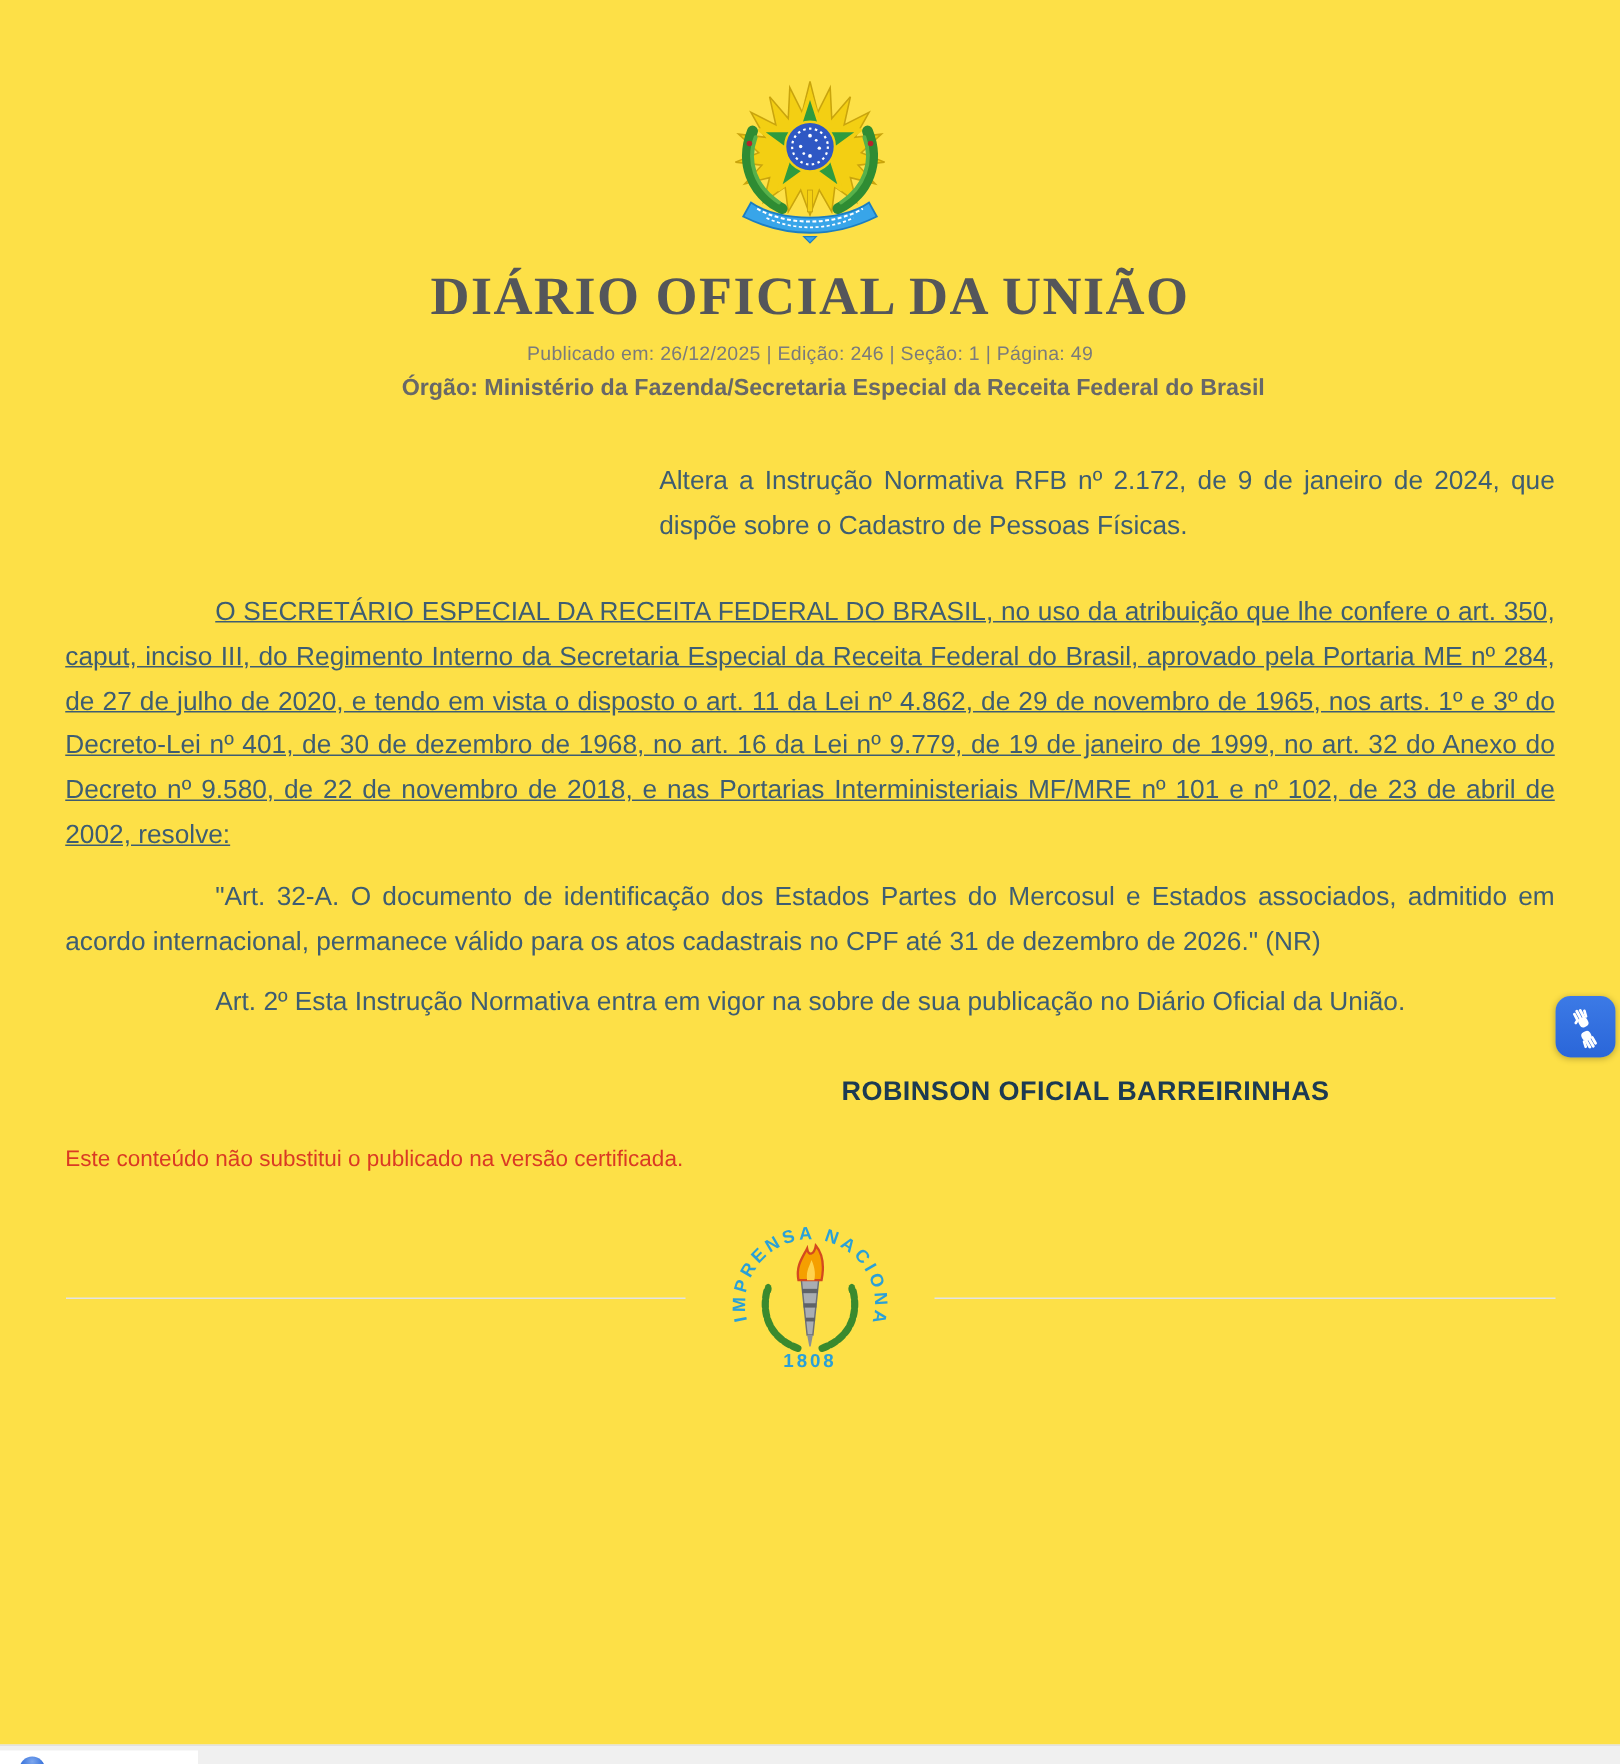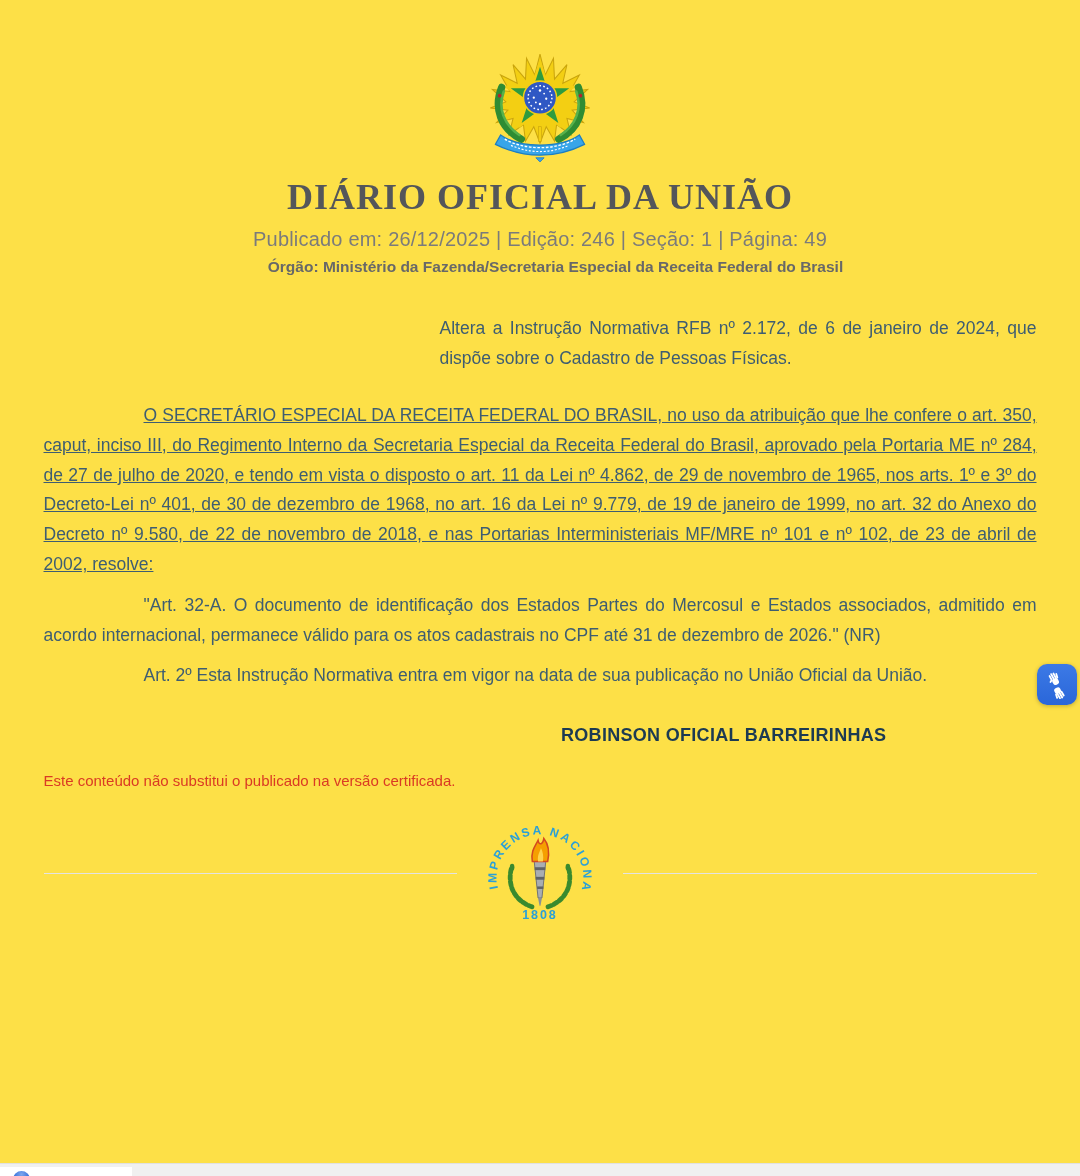"Publicado em: 26/12/2025 | Edição:" .meta-line { font-size: 20px -> 13px }
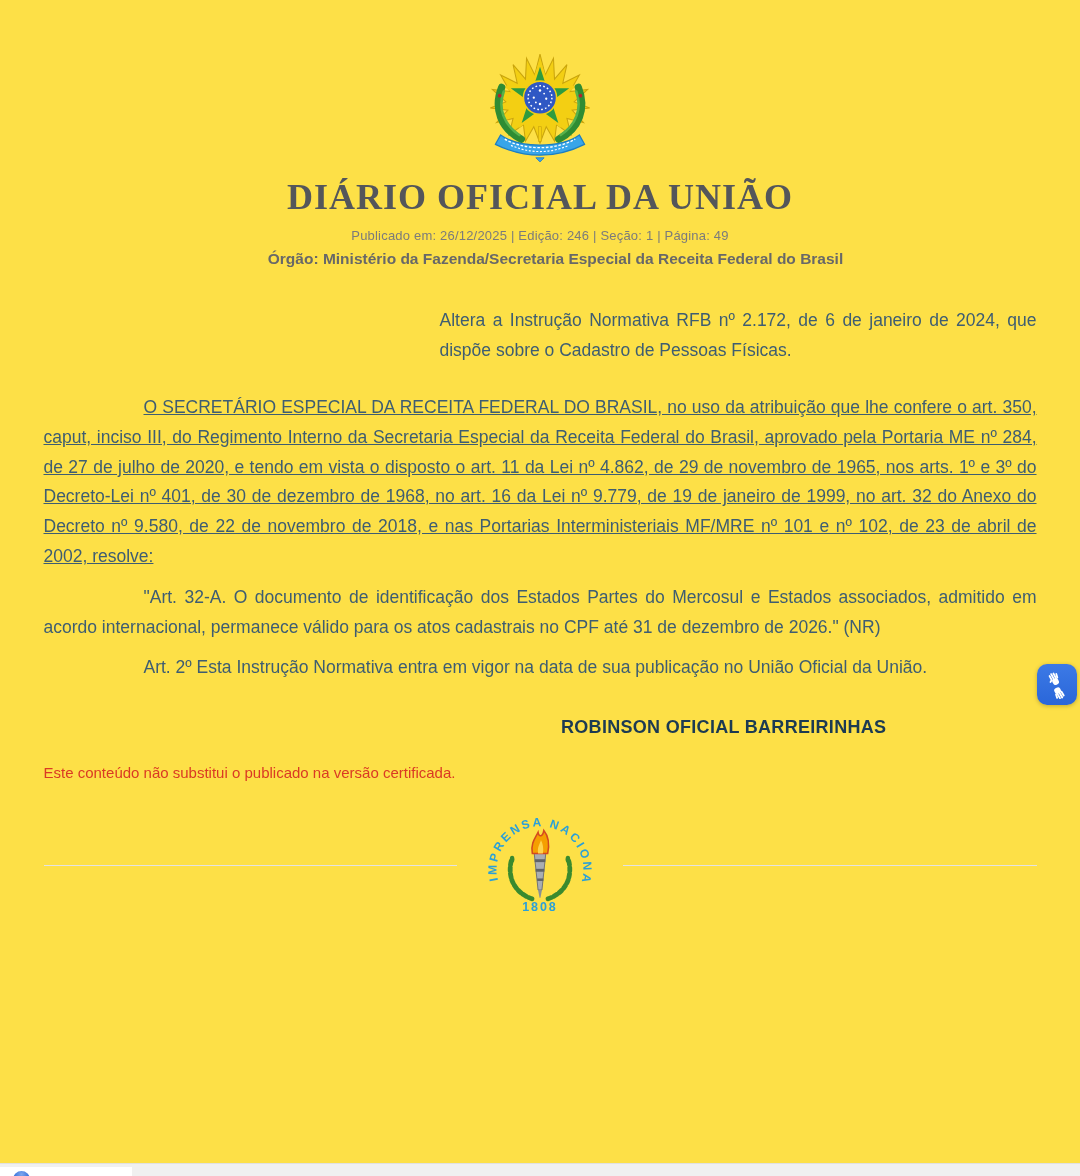"Altera a Instrução Normativa RFB" p.ementa { text: 6 -> 9 }
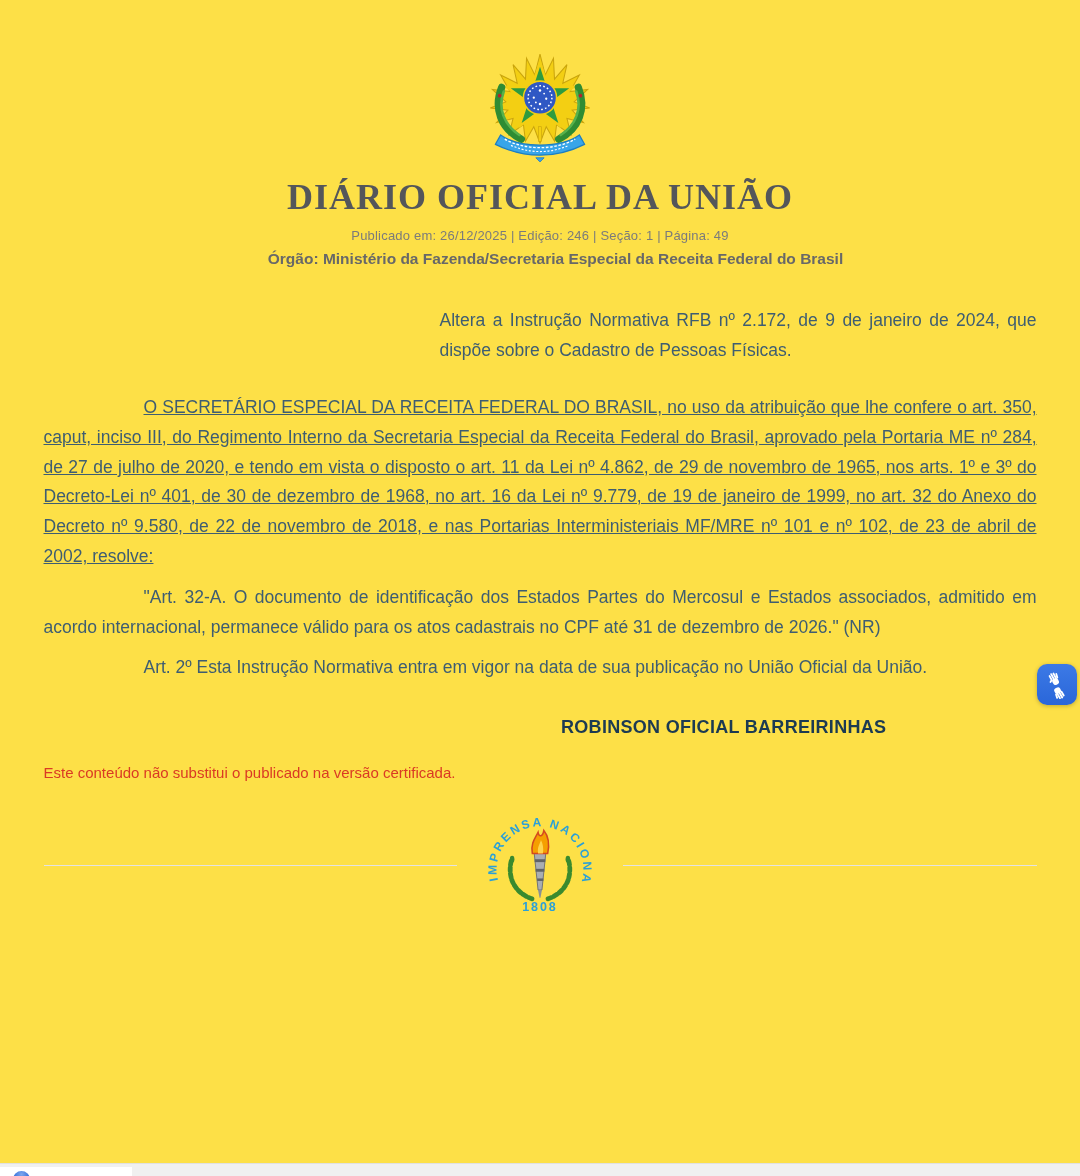"Art. 2º Esta Instrução Normativa" p.body-p { text: data de sua publicação no União -> sobre de sua publicação no Diário }
